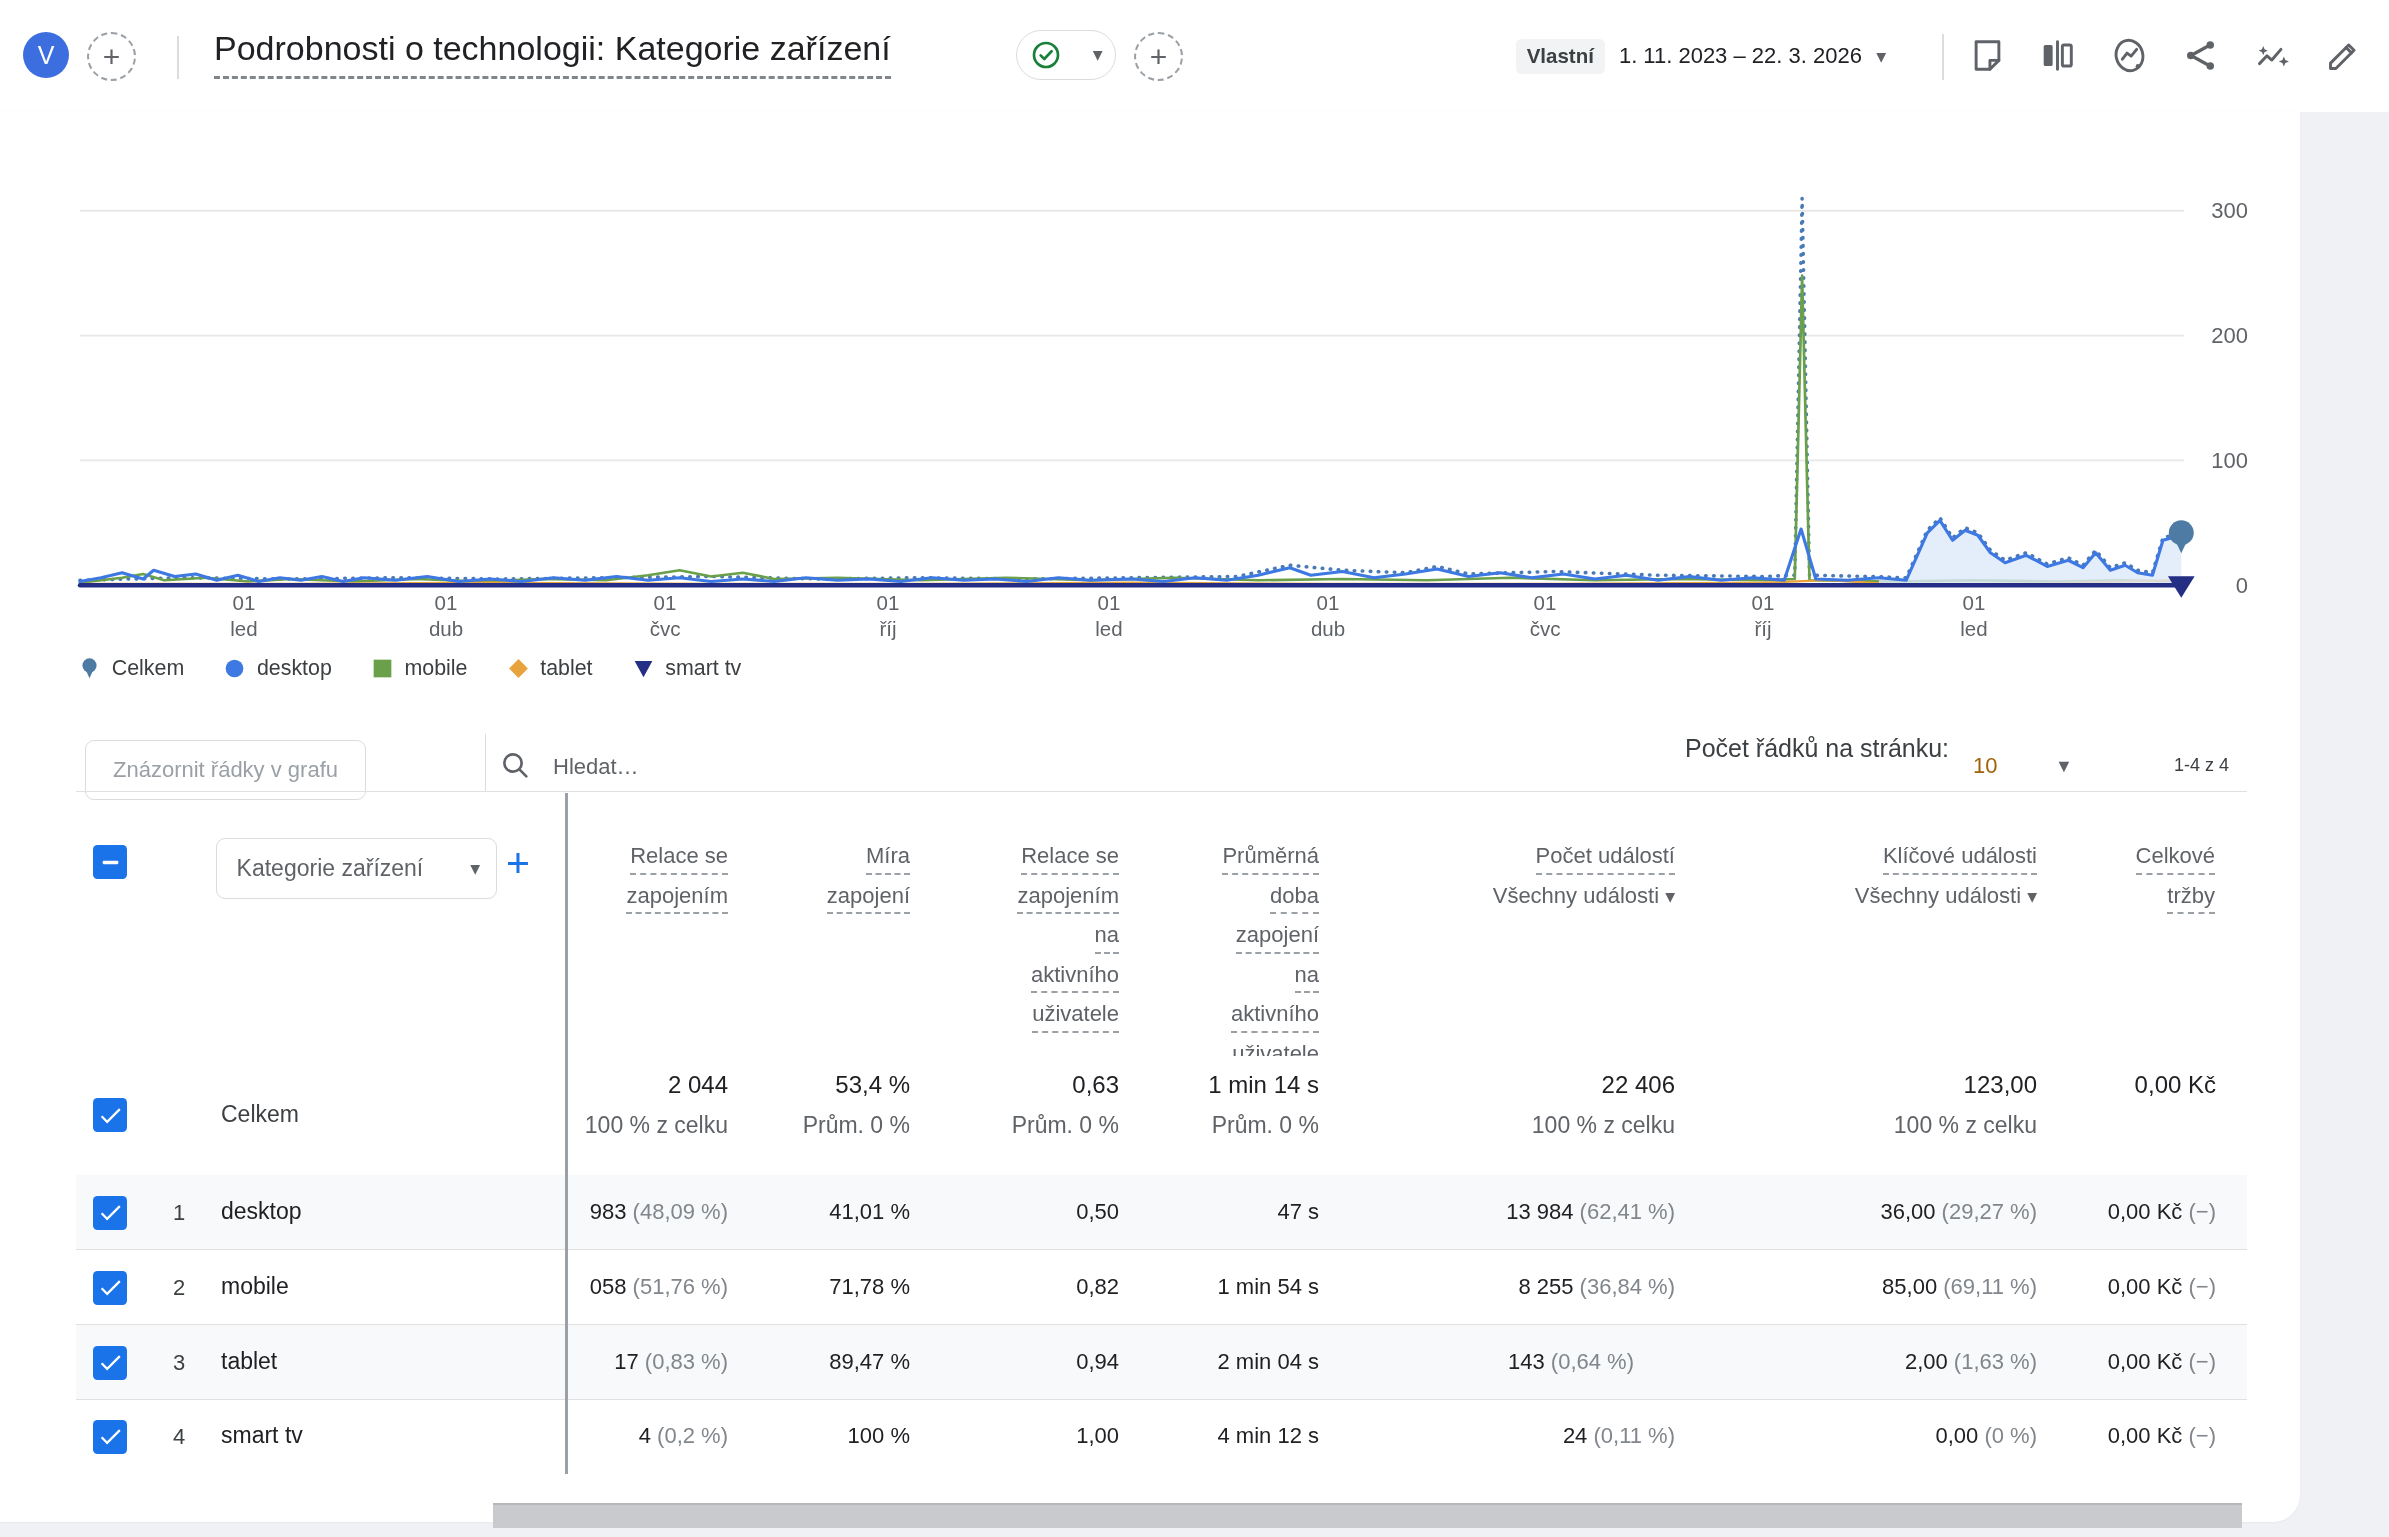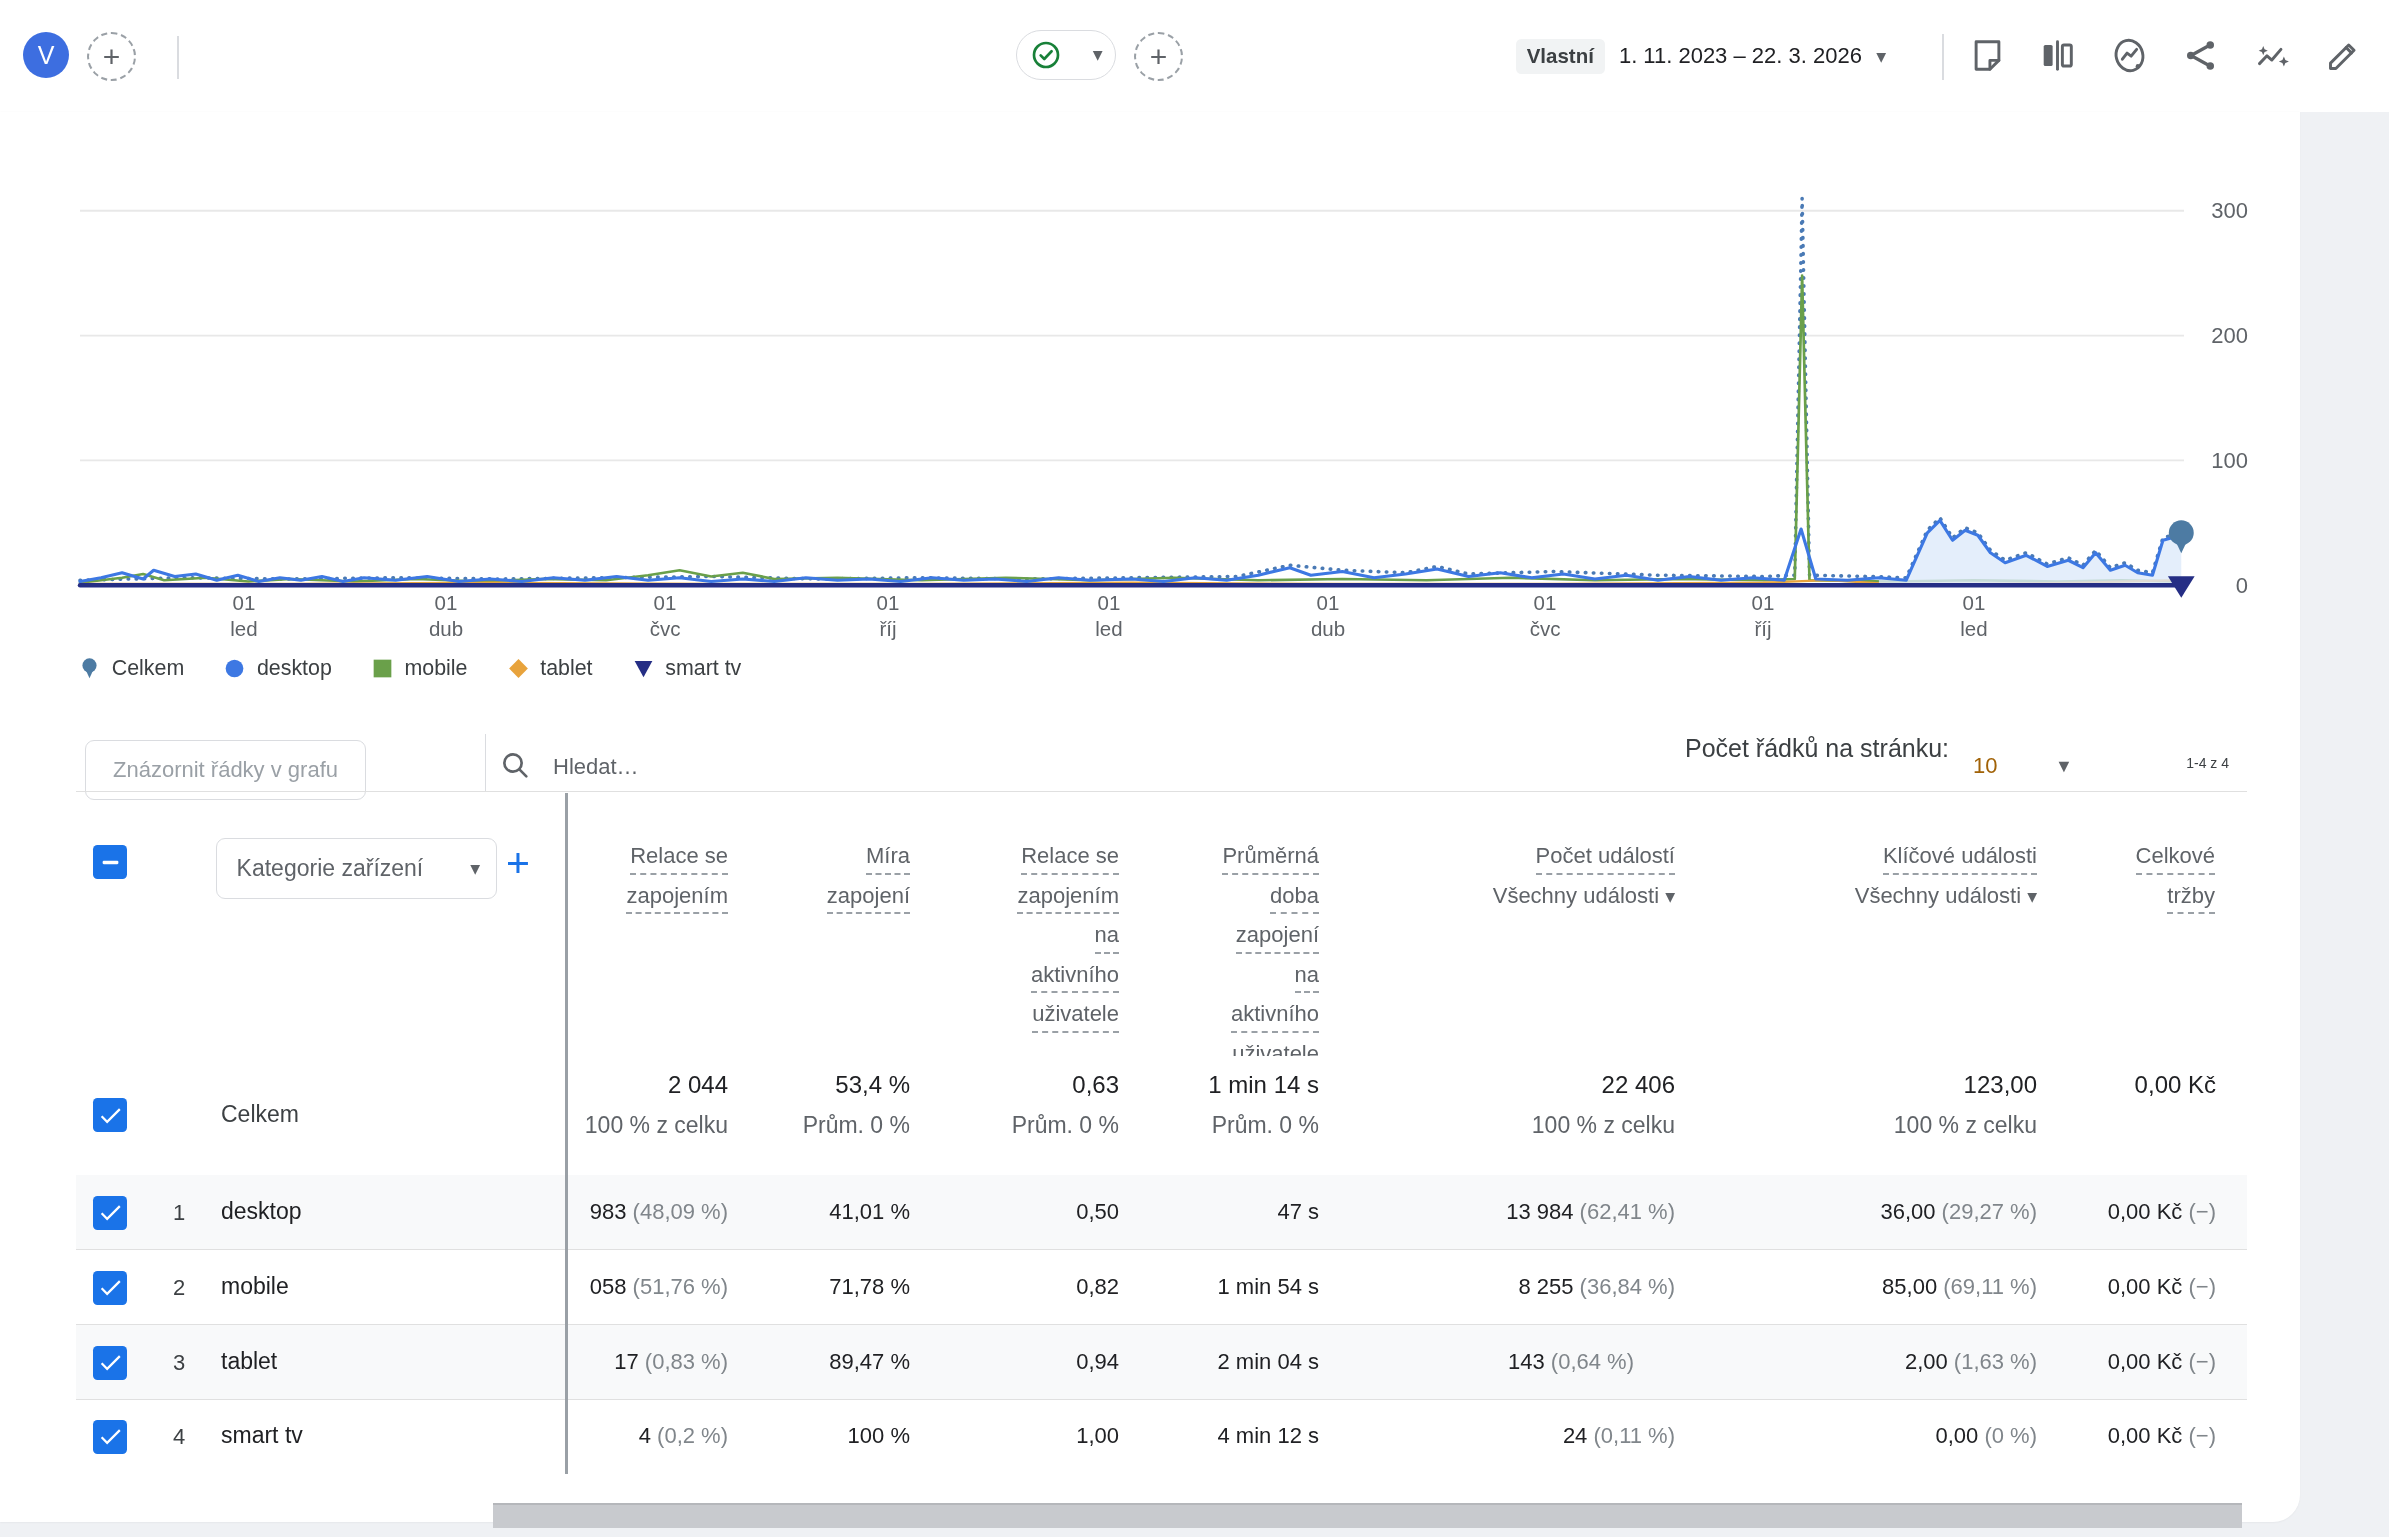"Podrobnosti o technologii: Kategorie" div.title-wrap { html: none -> <div> <span>Podrobnosti o technologii: Kategorie zařízení</span> </div> }
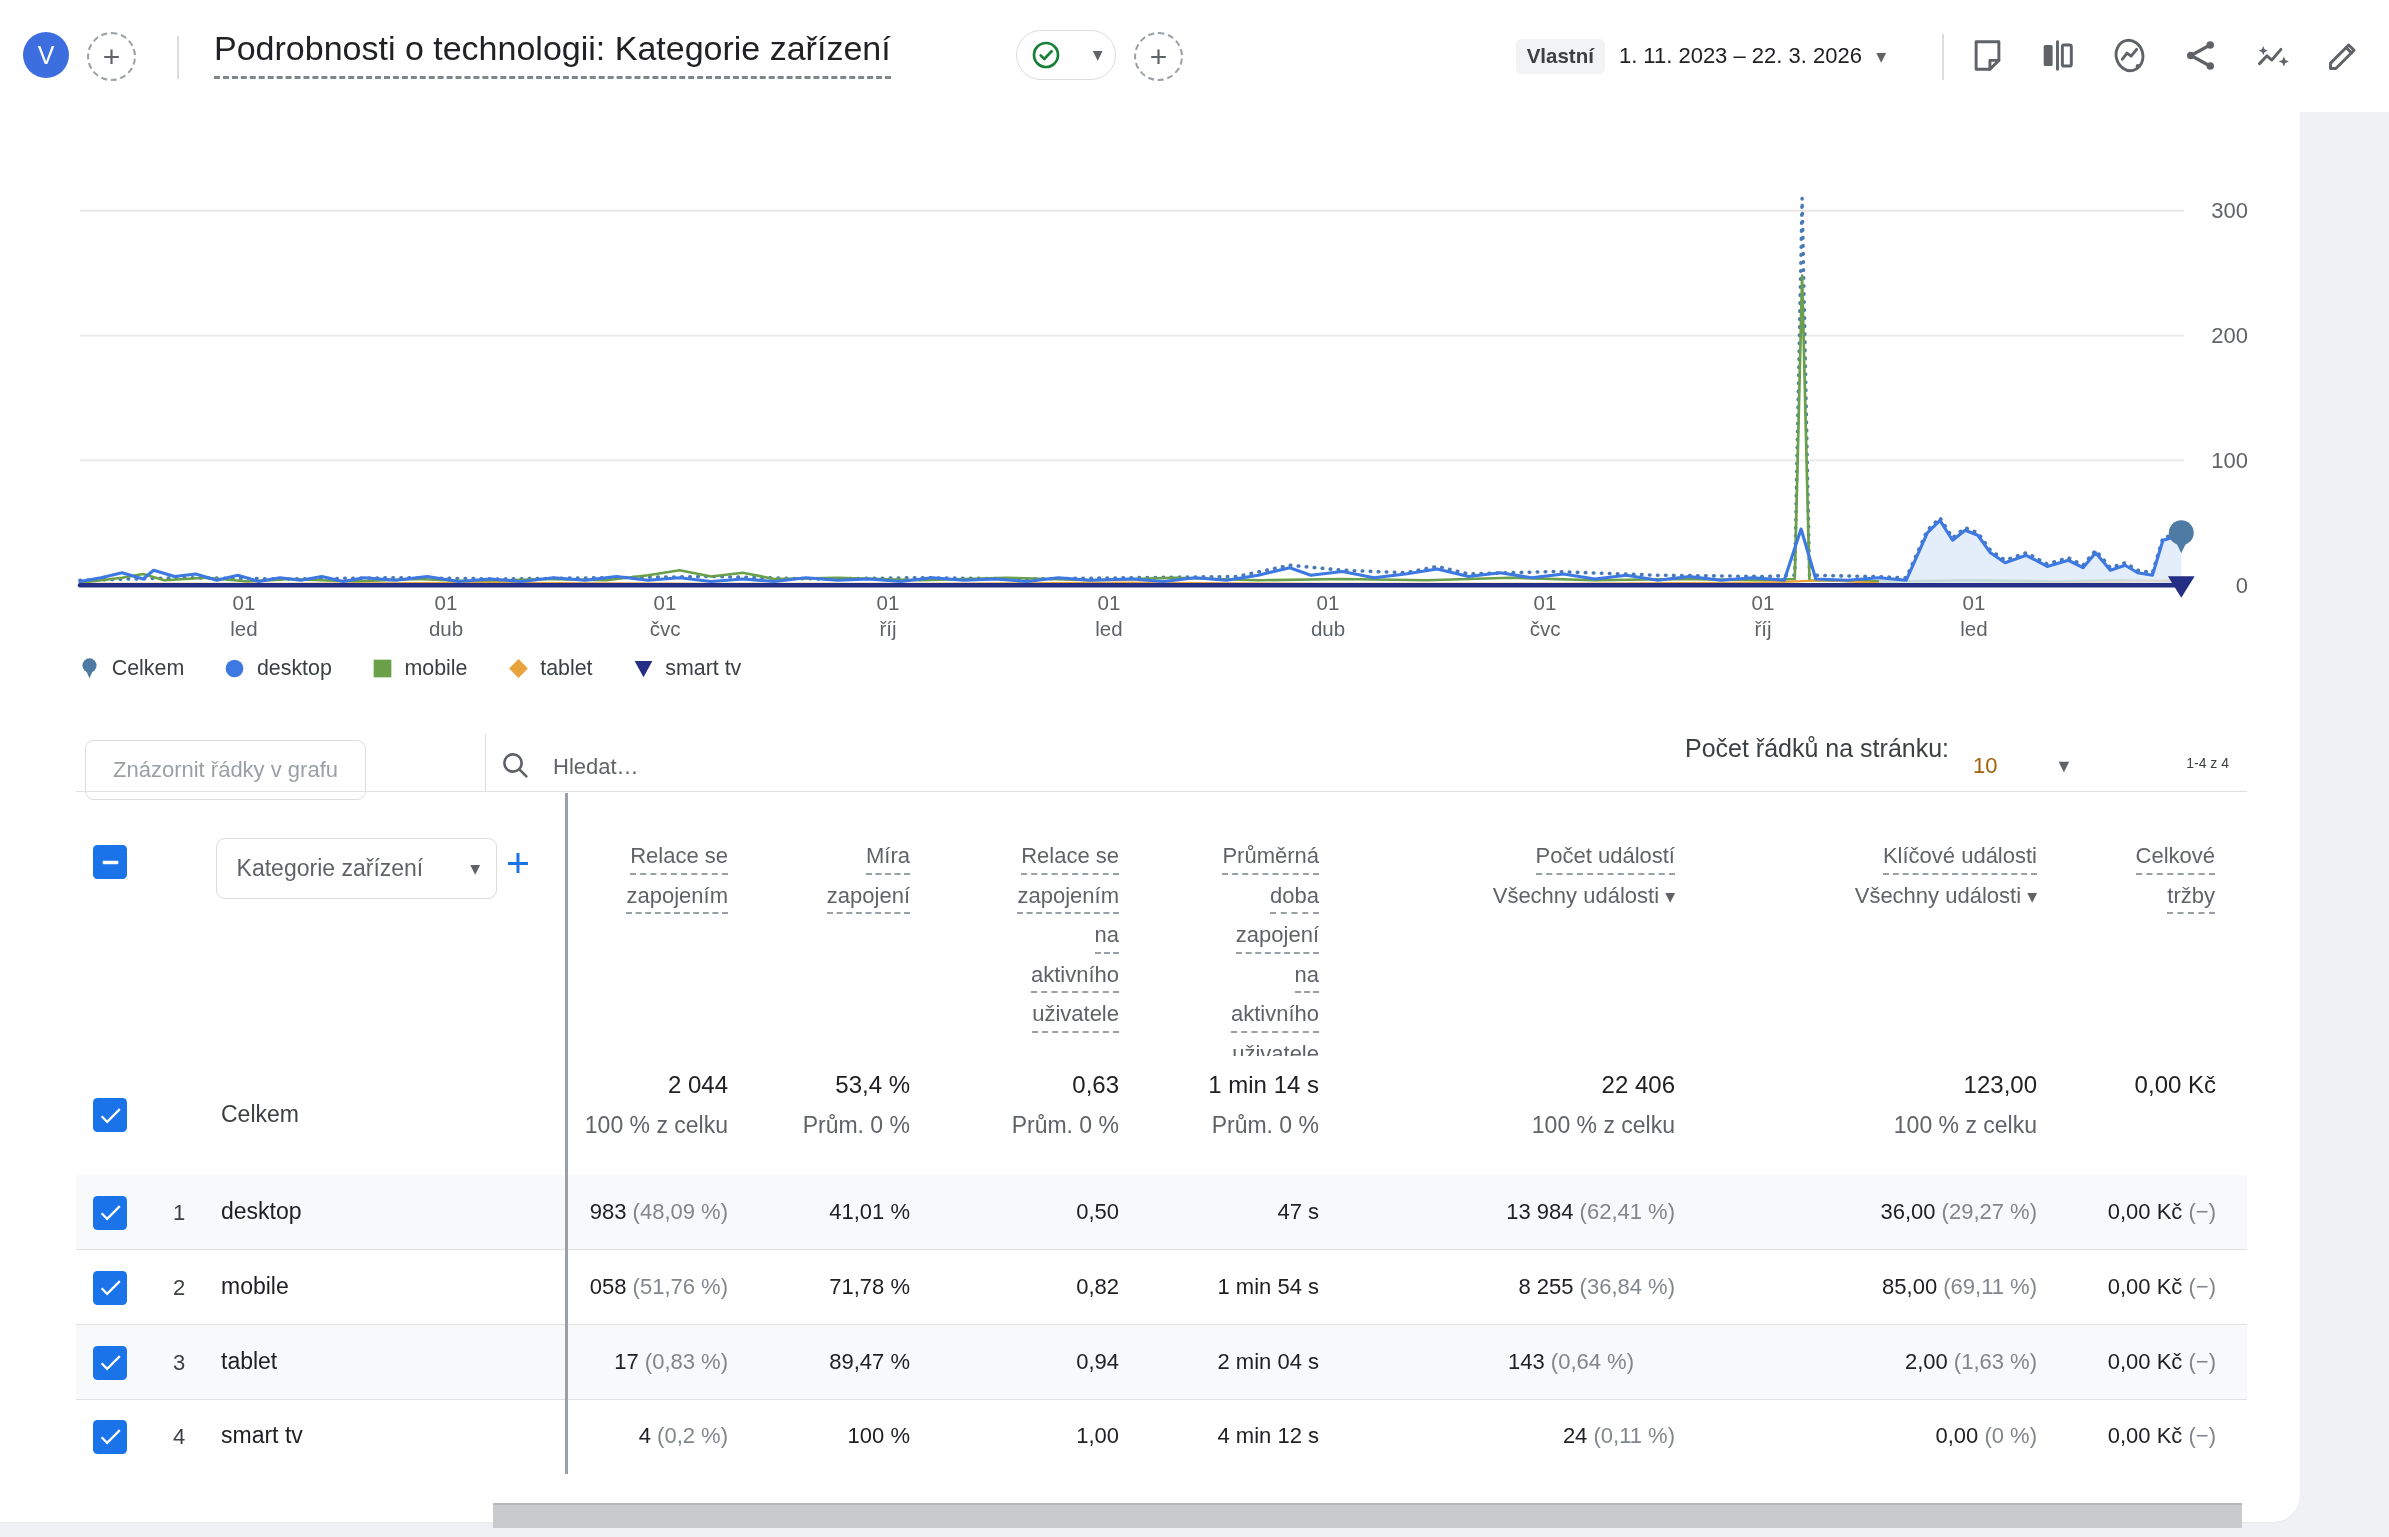"1-4 z 4" .range-label { font-size: 14px -> 18px }
